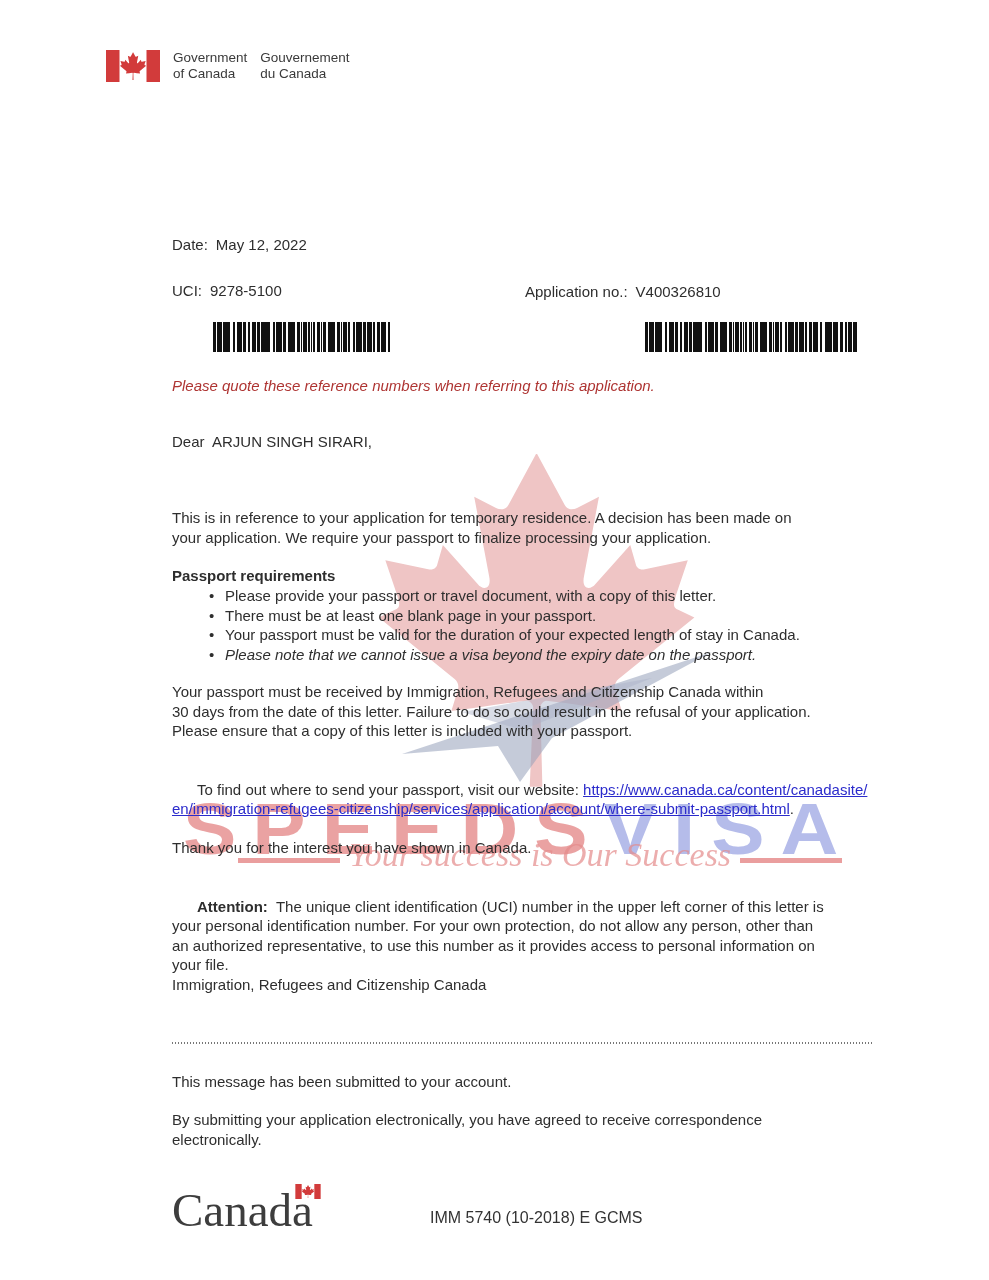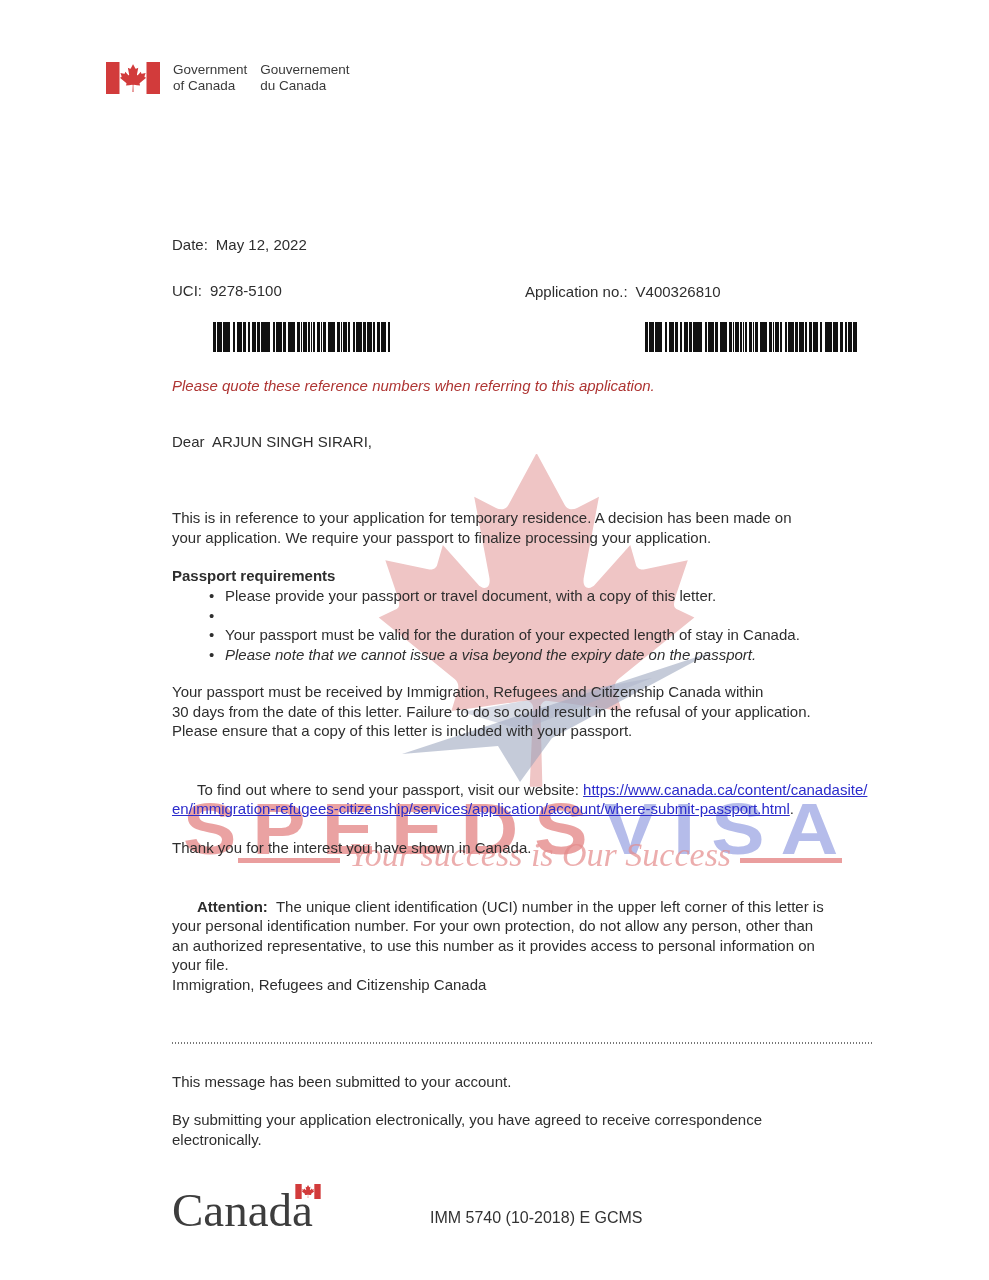"Government" .gov-logo { top: 62px -> 50px }
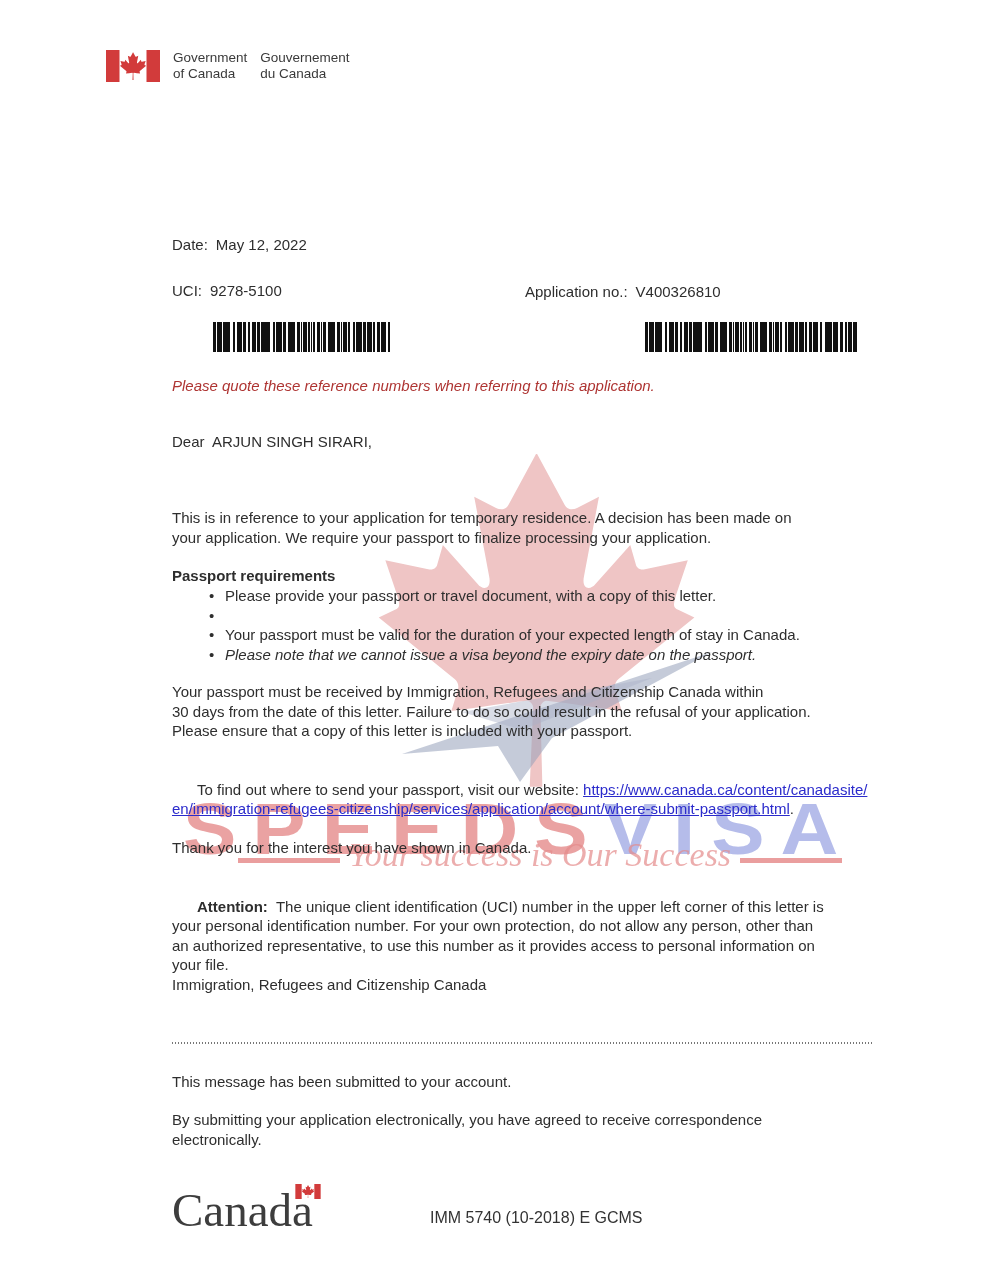"There must be at least" span { html: none -> <span>There must be at least one blank page in your passport.</span> }
